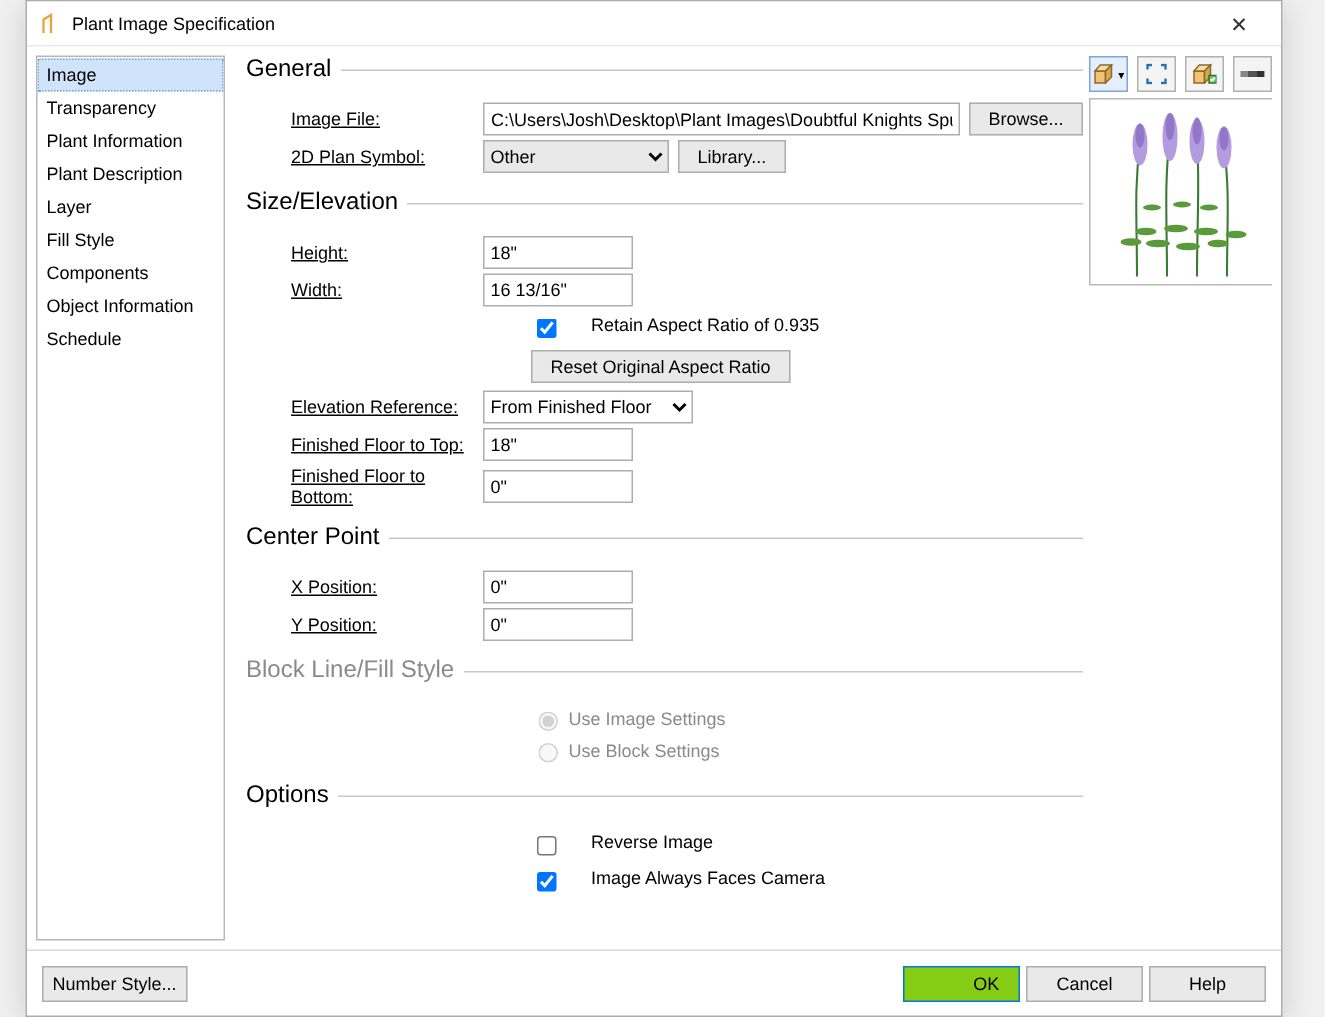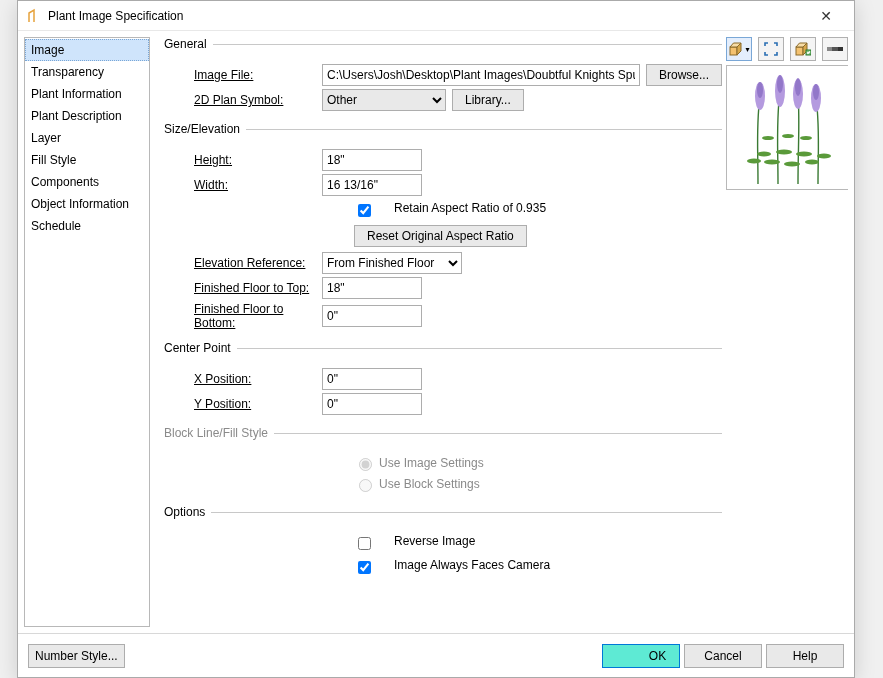"General" fieldset.group > legend { font-size: 12px -> 16px }
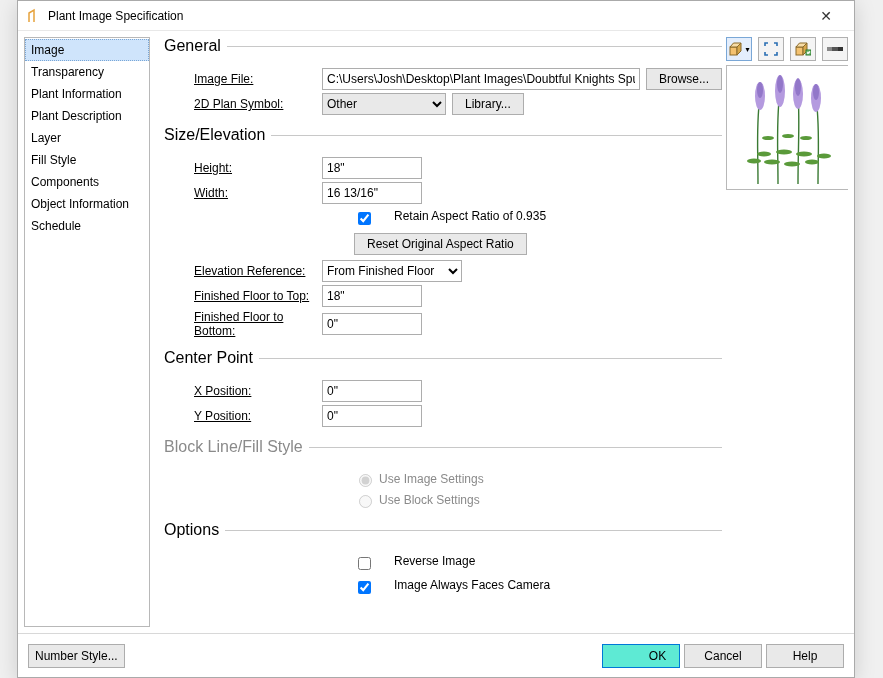"OK" .footer button.primary { background: #5eead4 -> #84cc16 }
